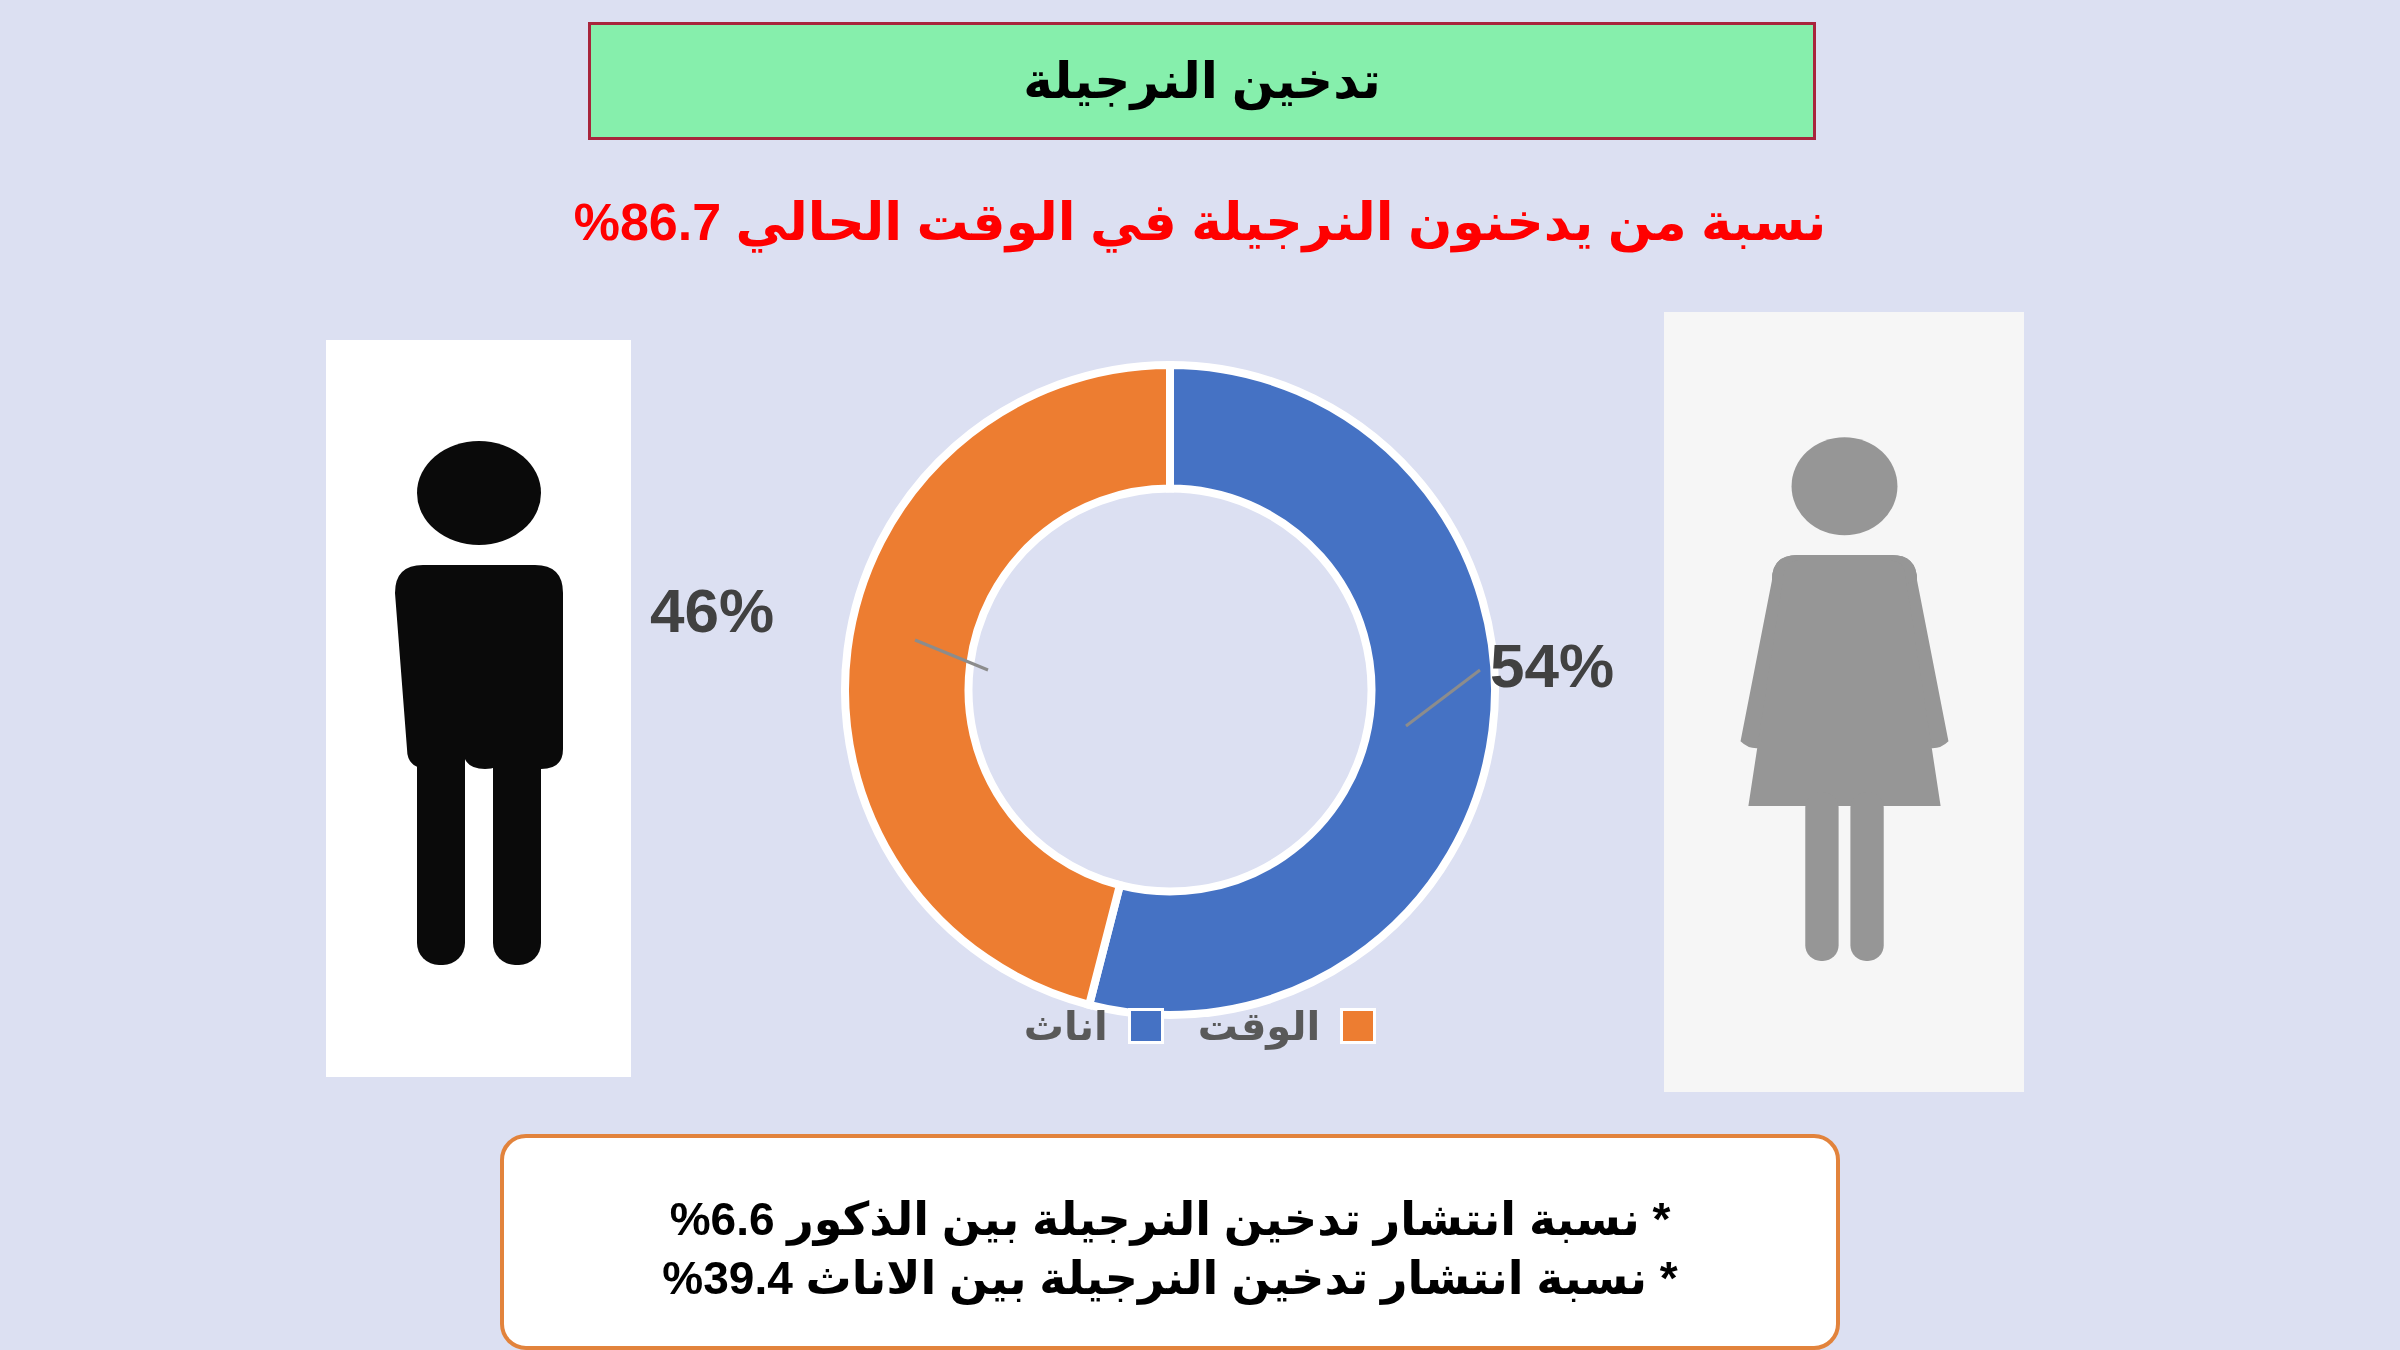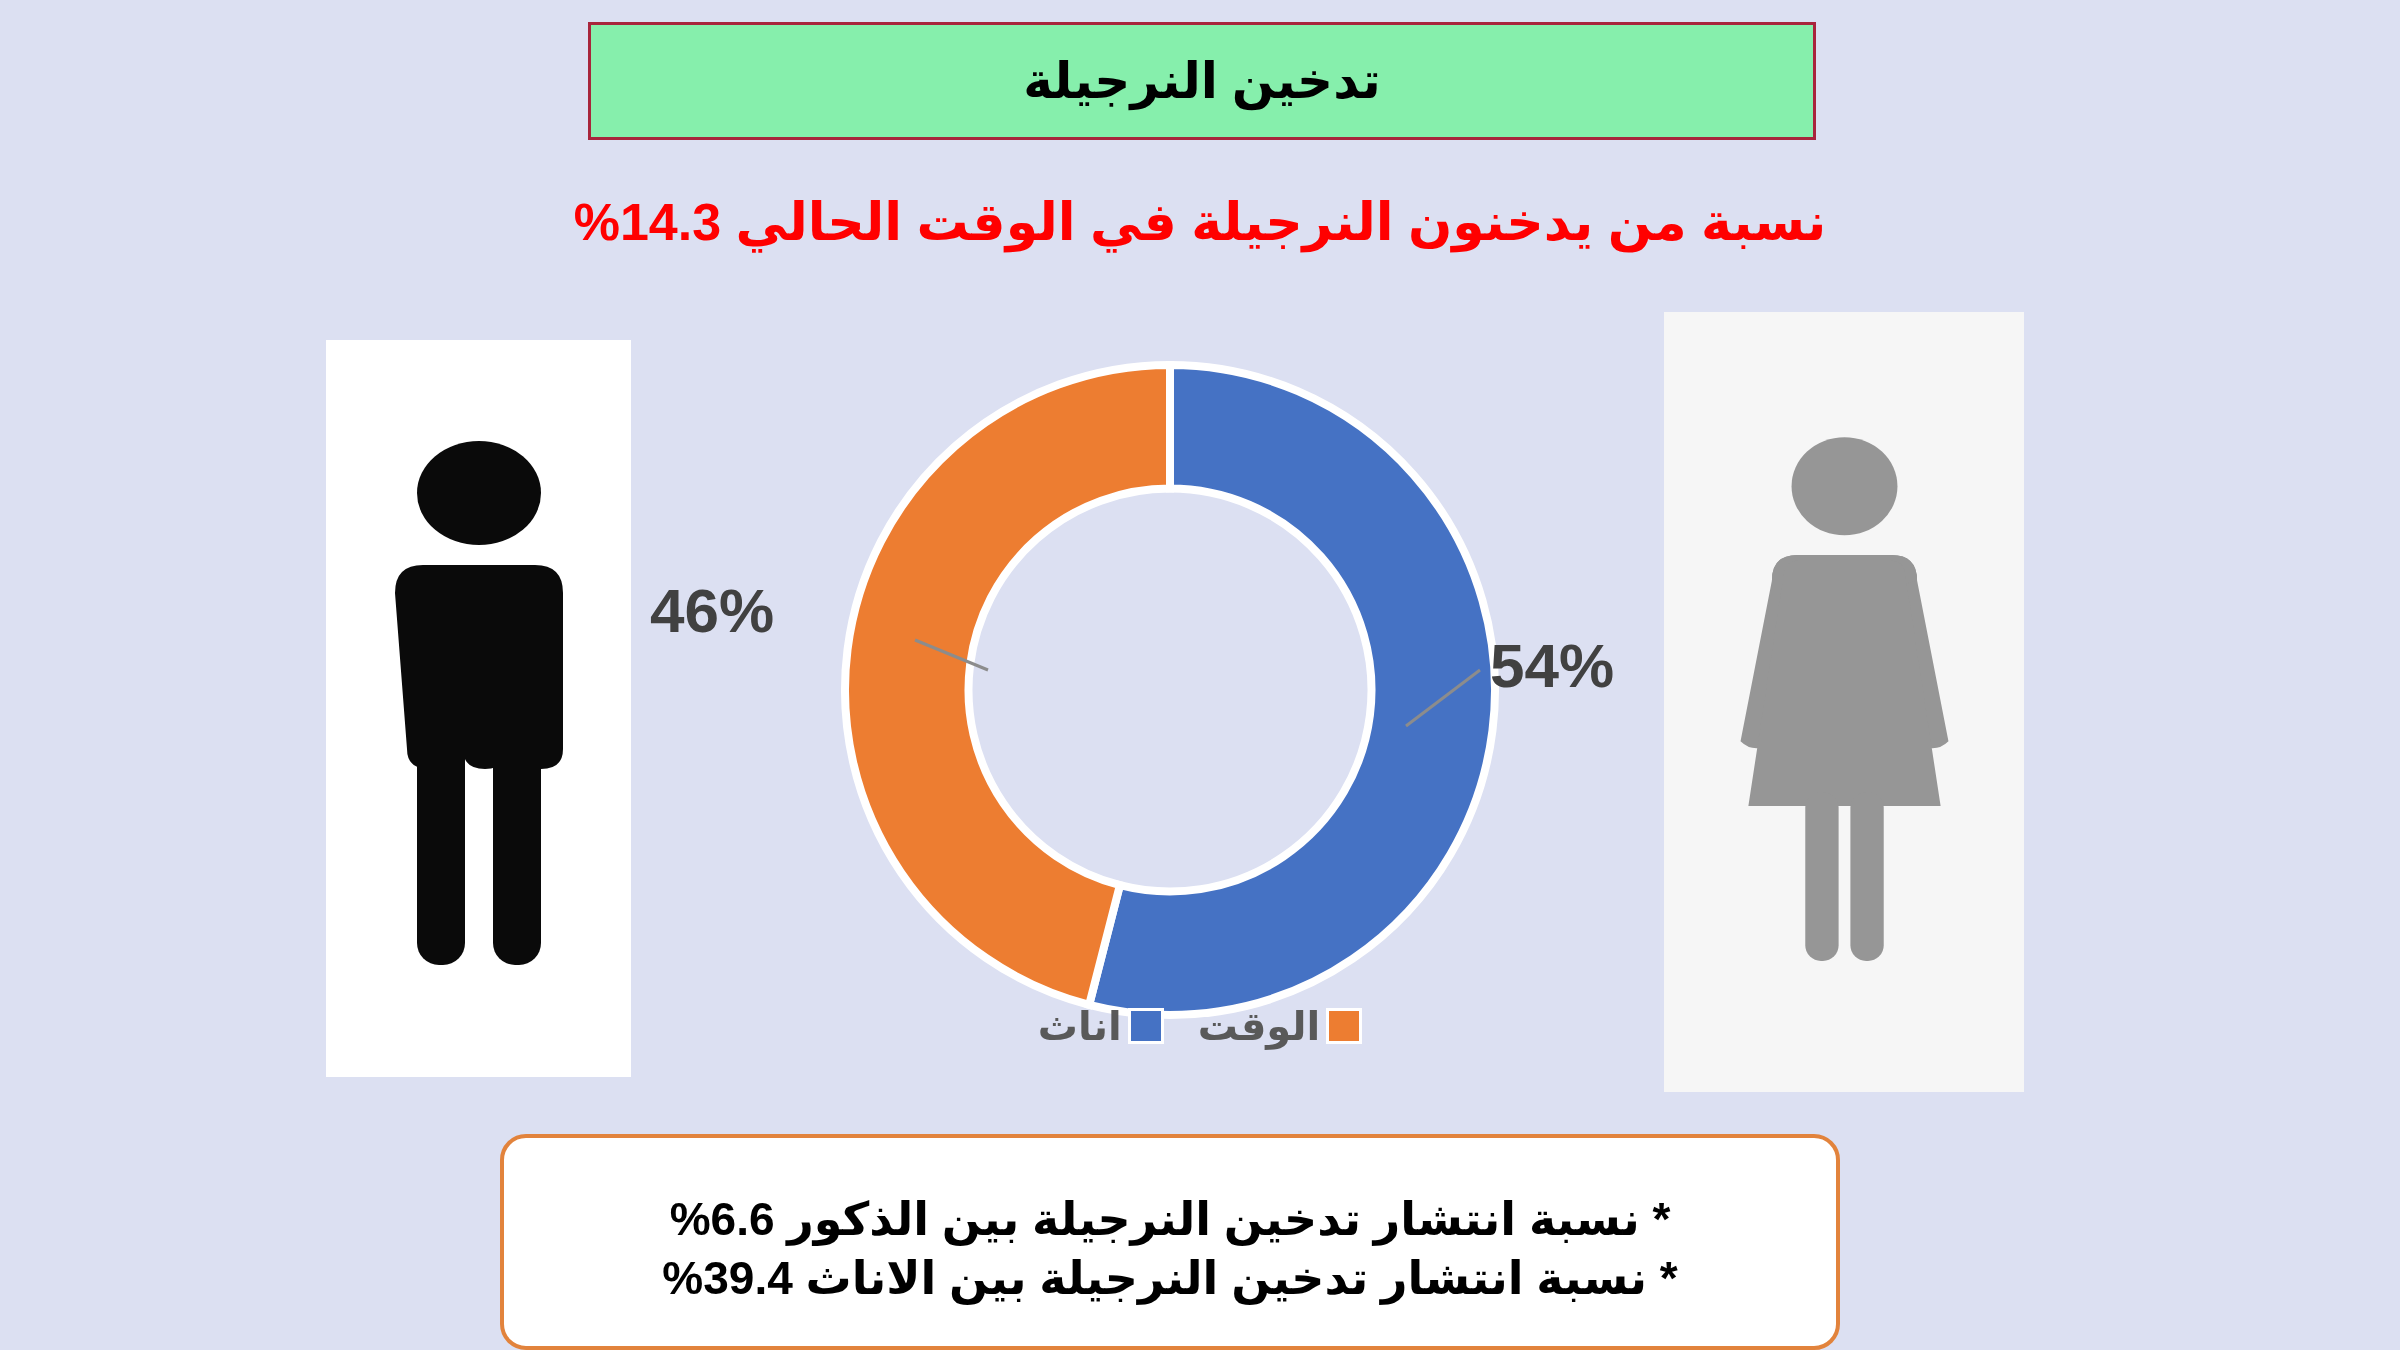"نسبة من يدخنون النرجيلة في" div.subtitle { text: 14.3% -> 86.7% }
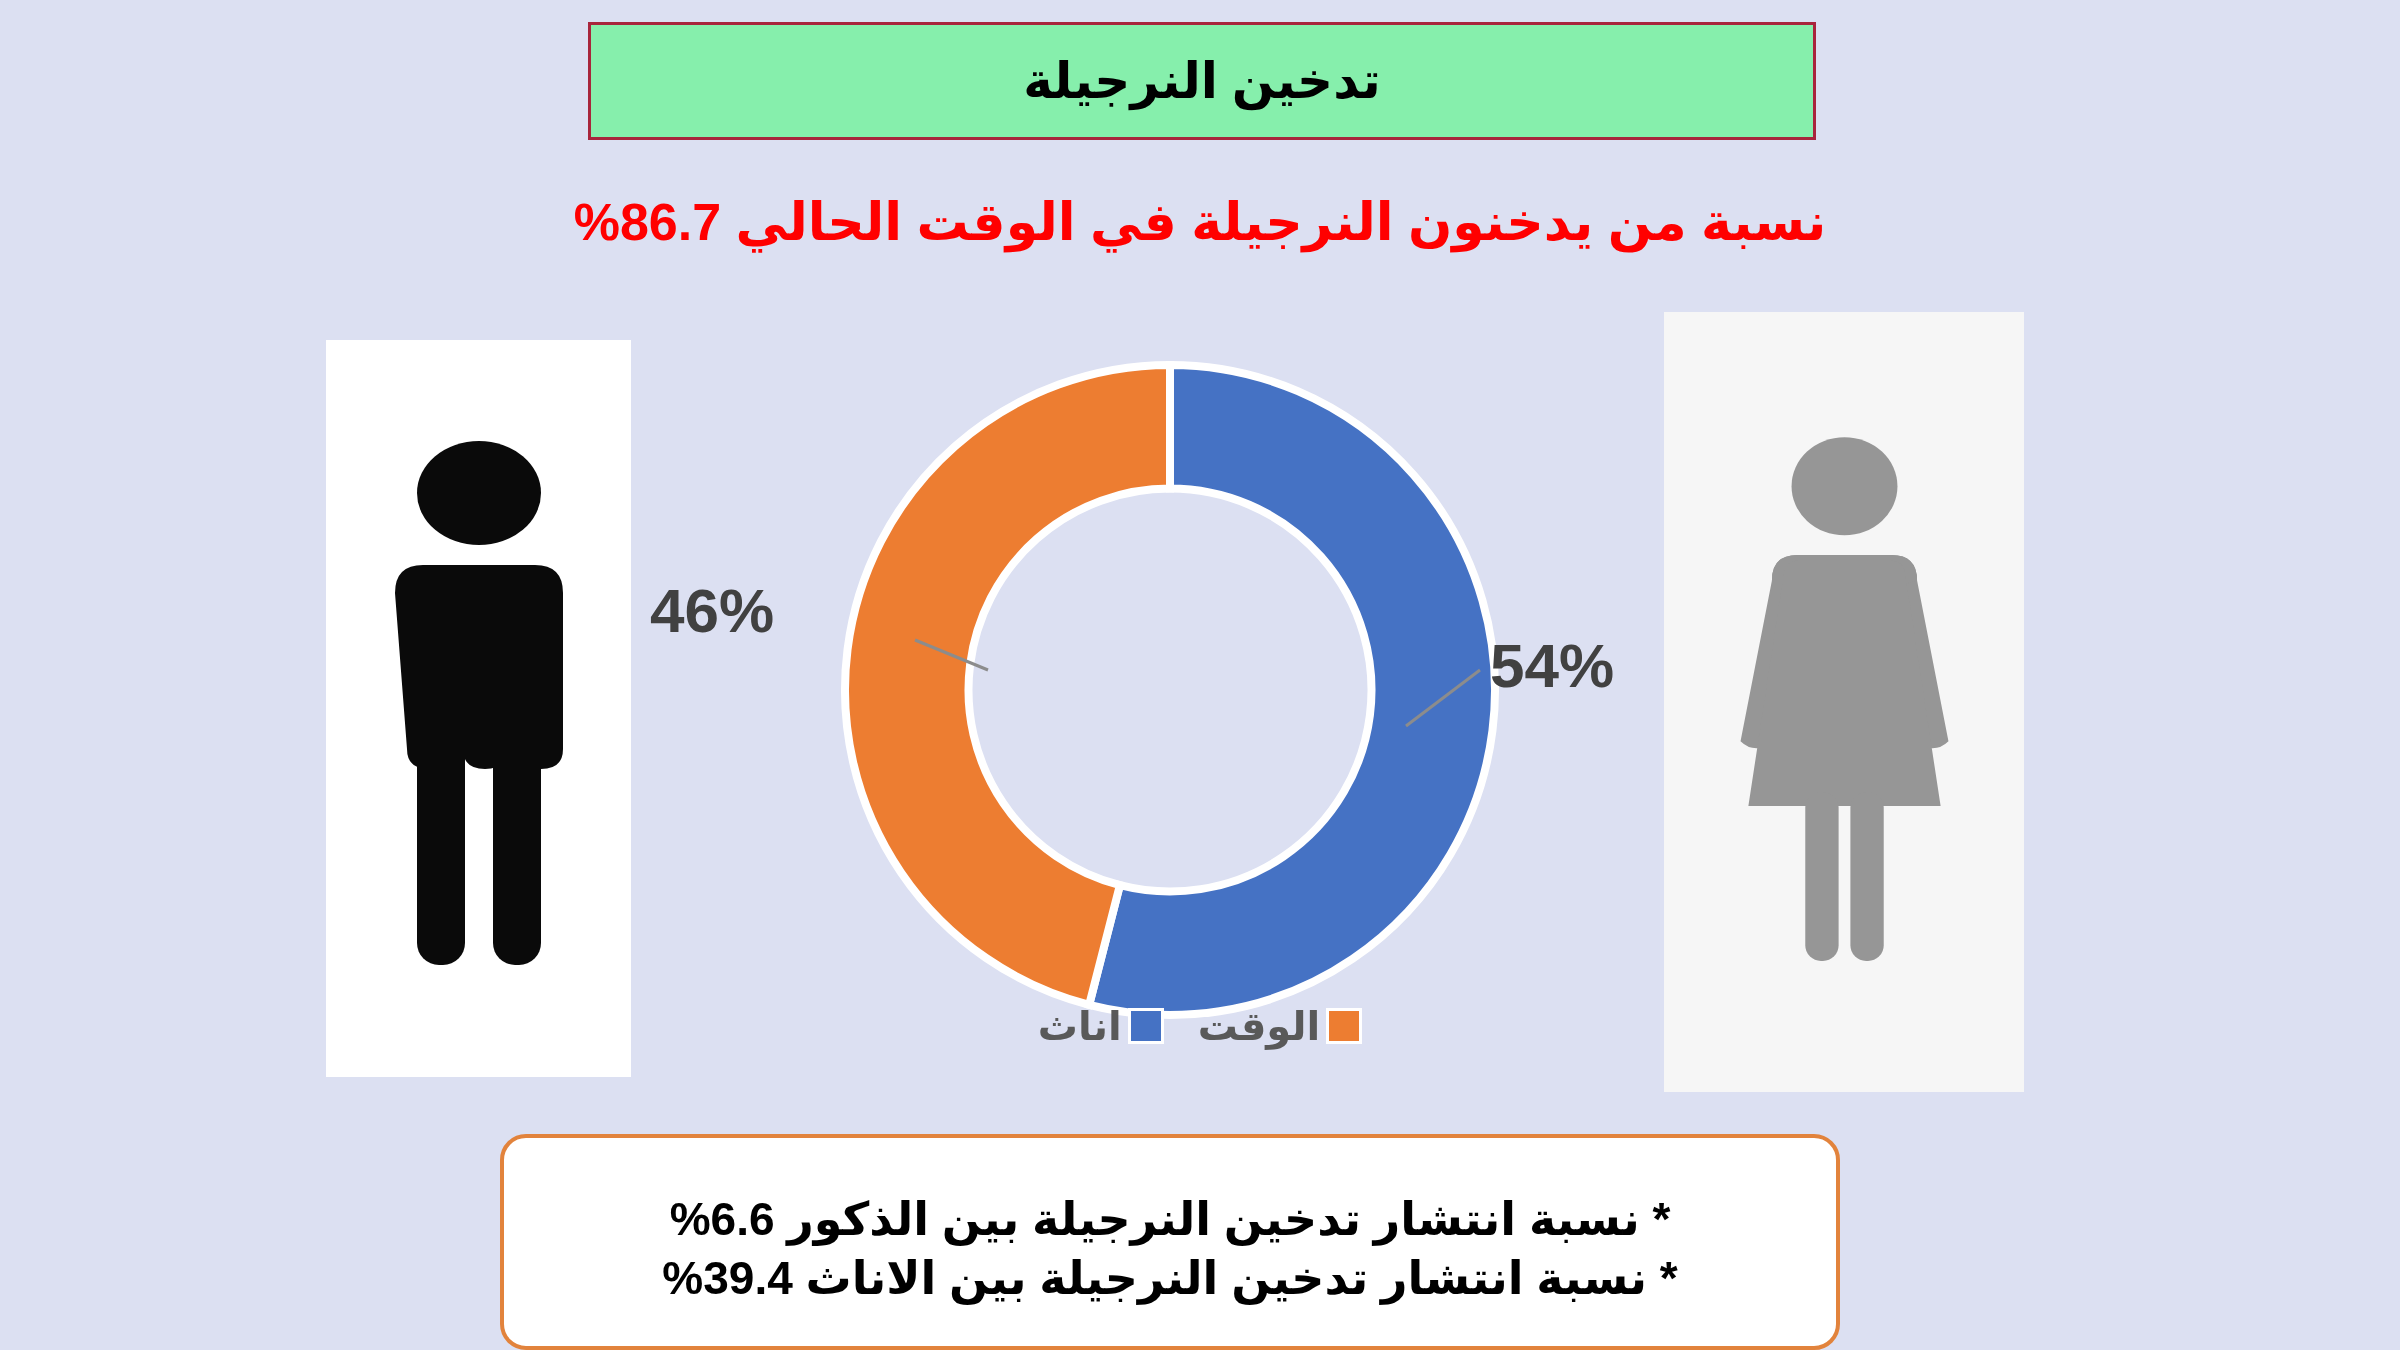"اناث" .legend-item { gap: 6px -> 20px }
